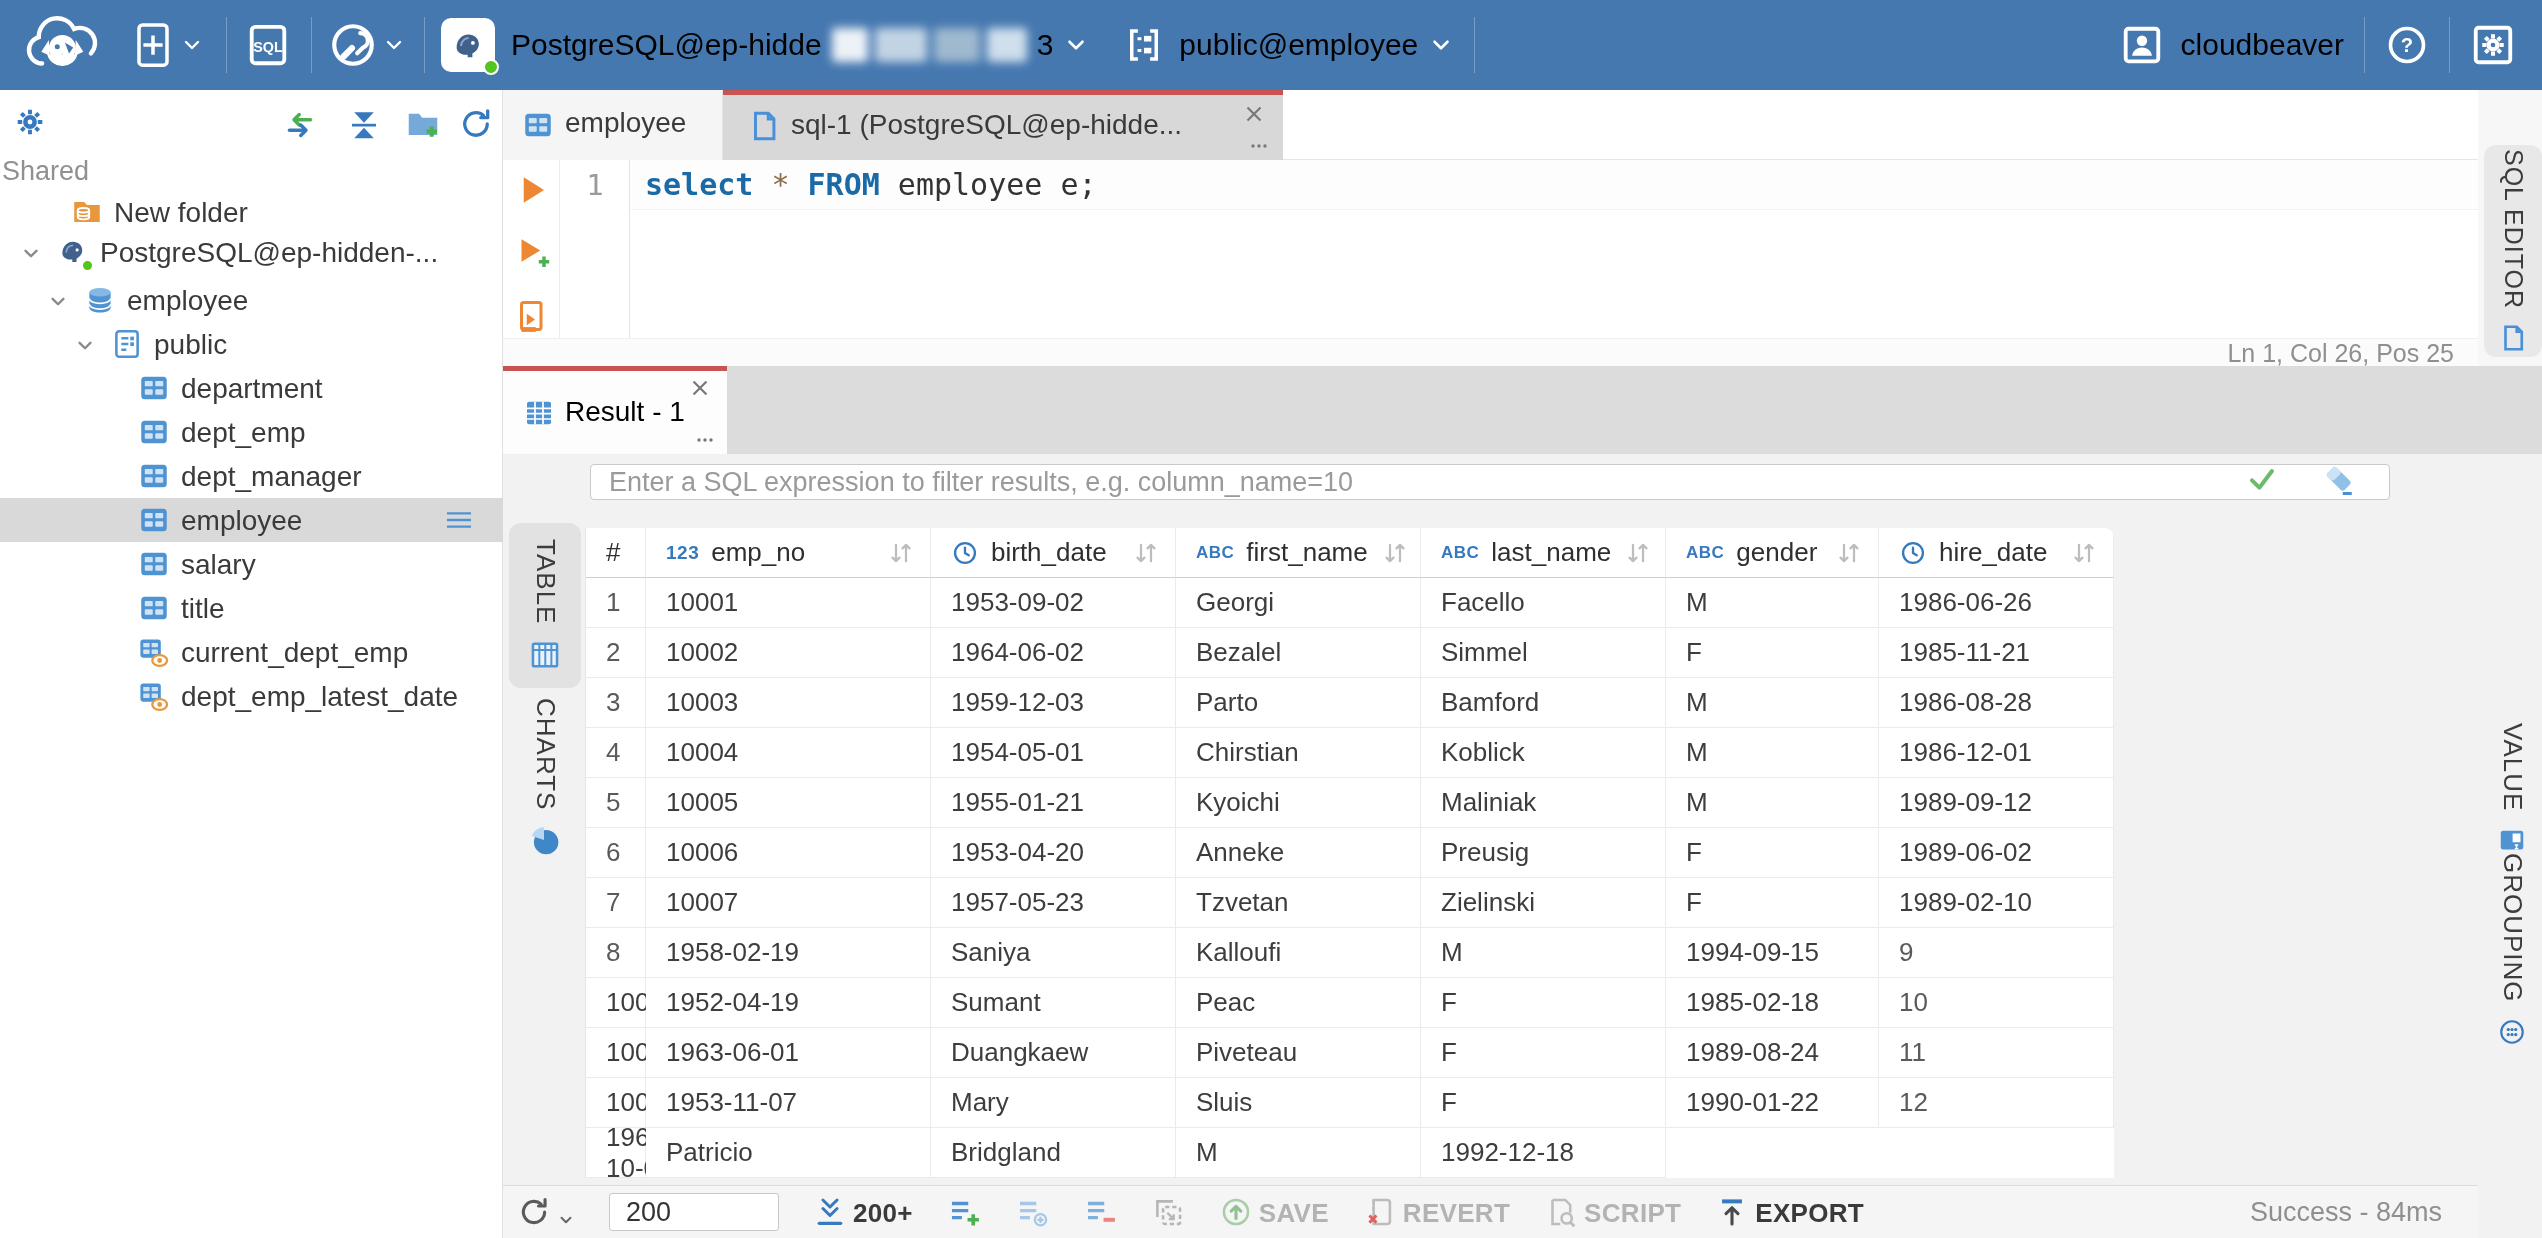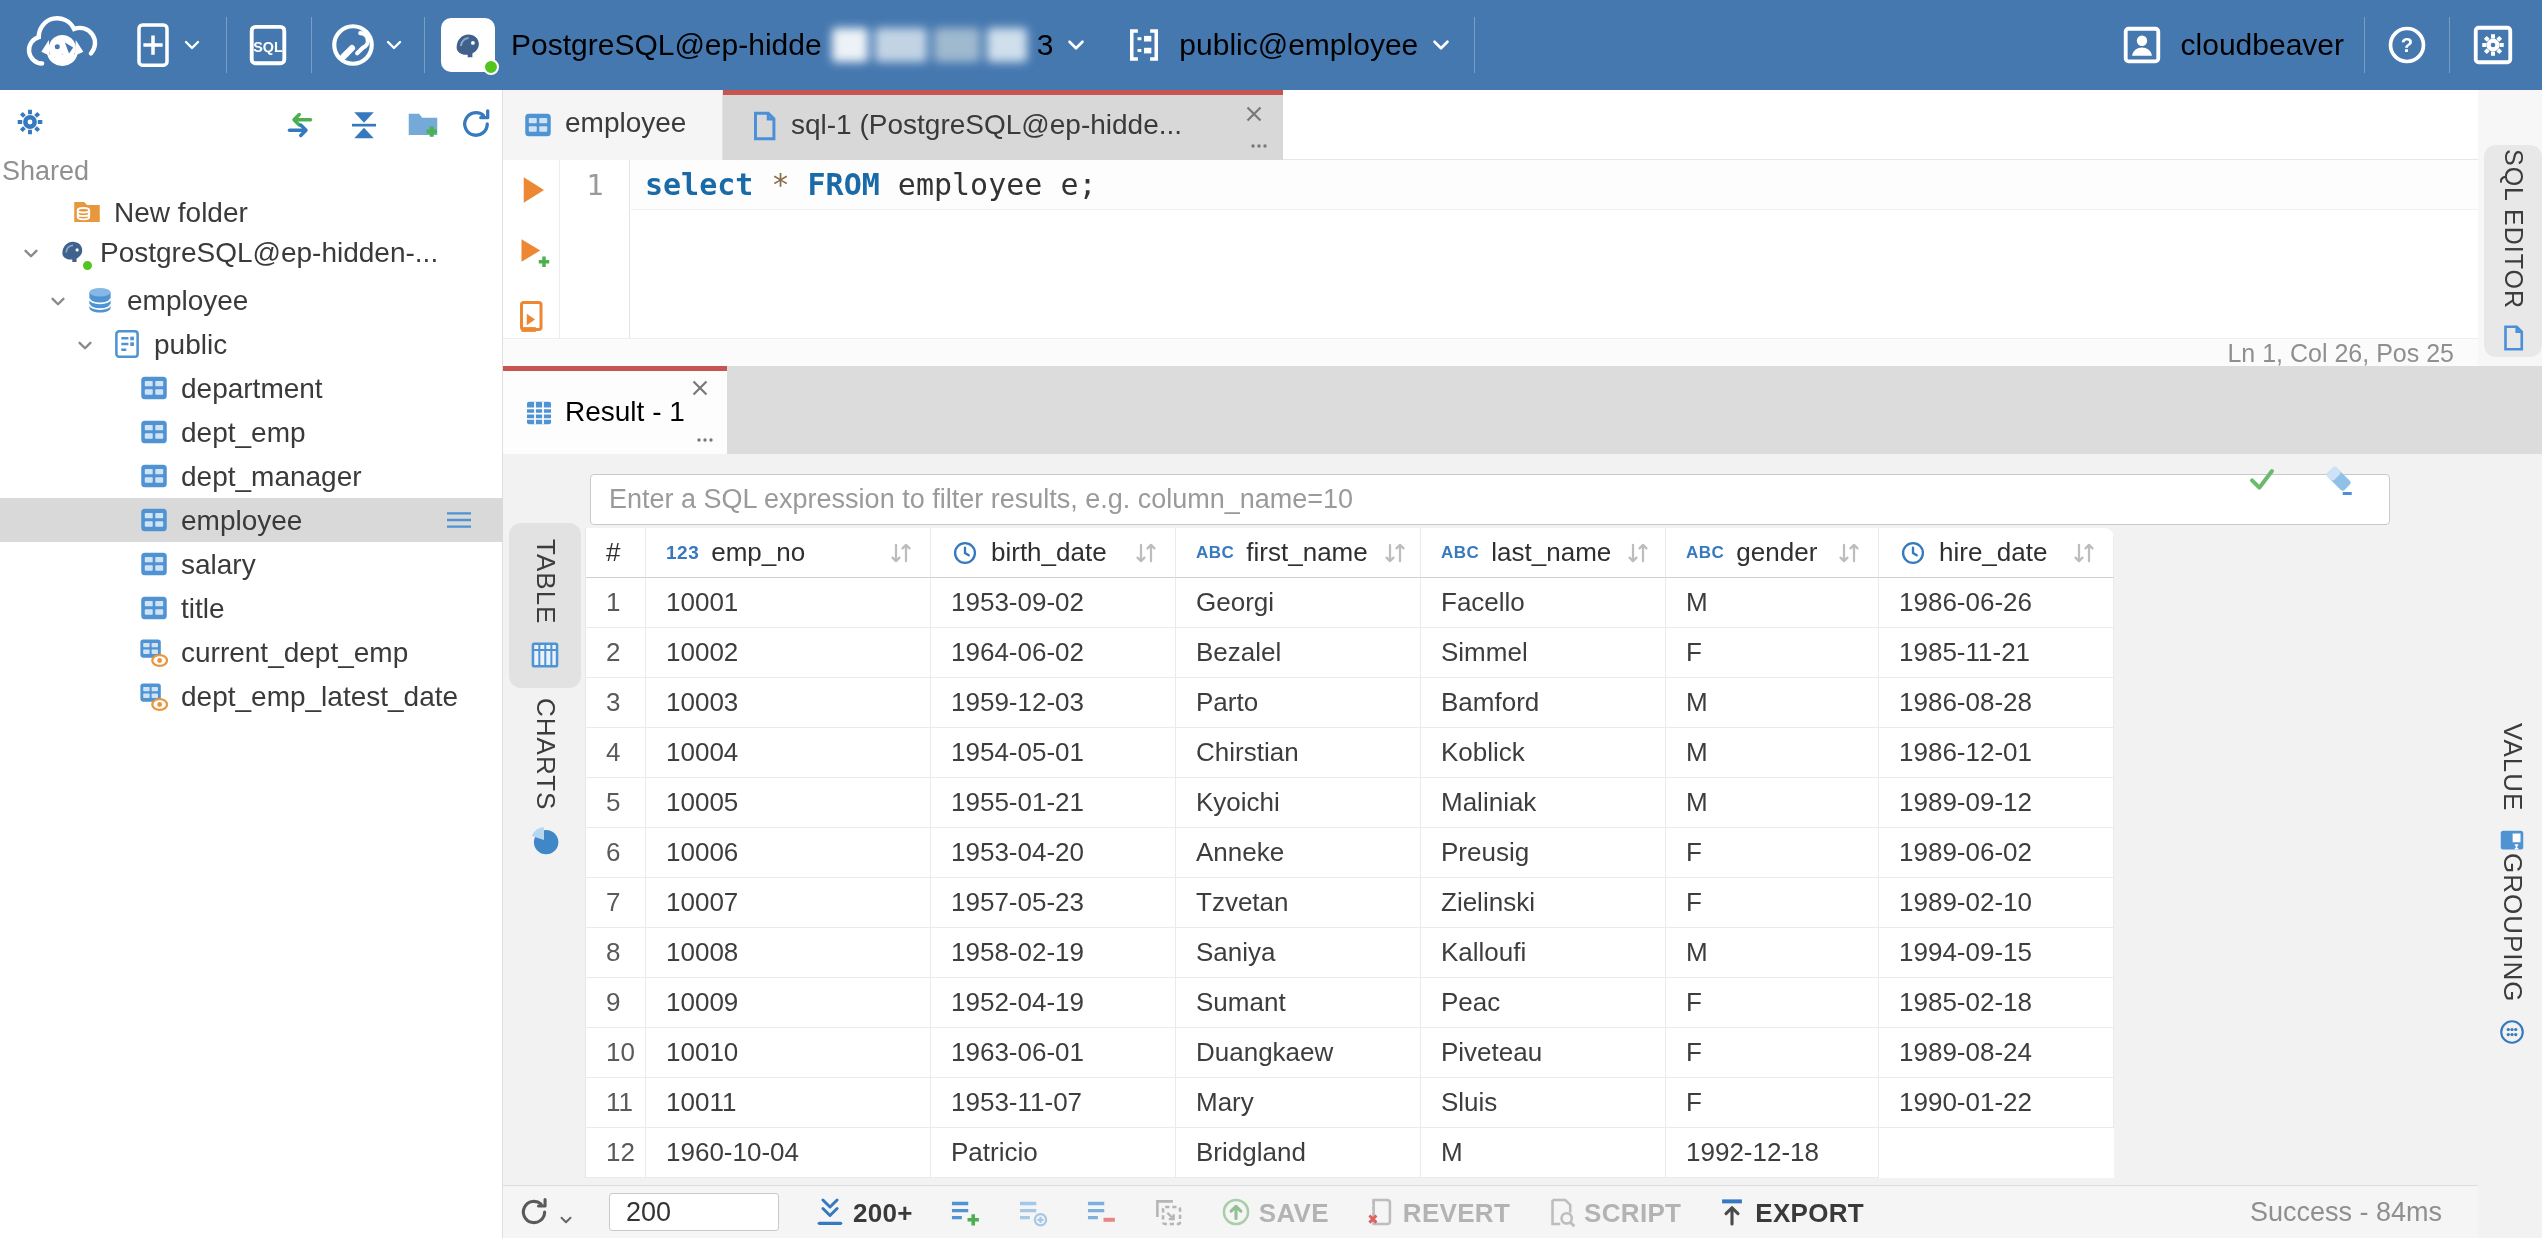"Enter a SQL expression to" .filterbar { height: 51px -> 36px; top: 20px -> 10px }
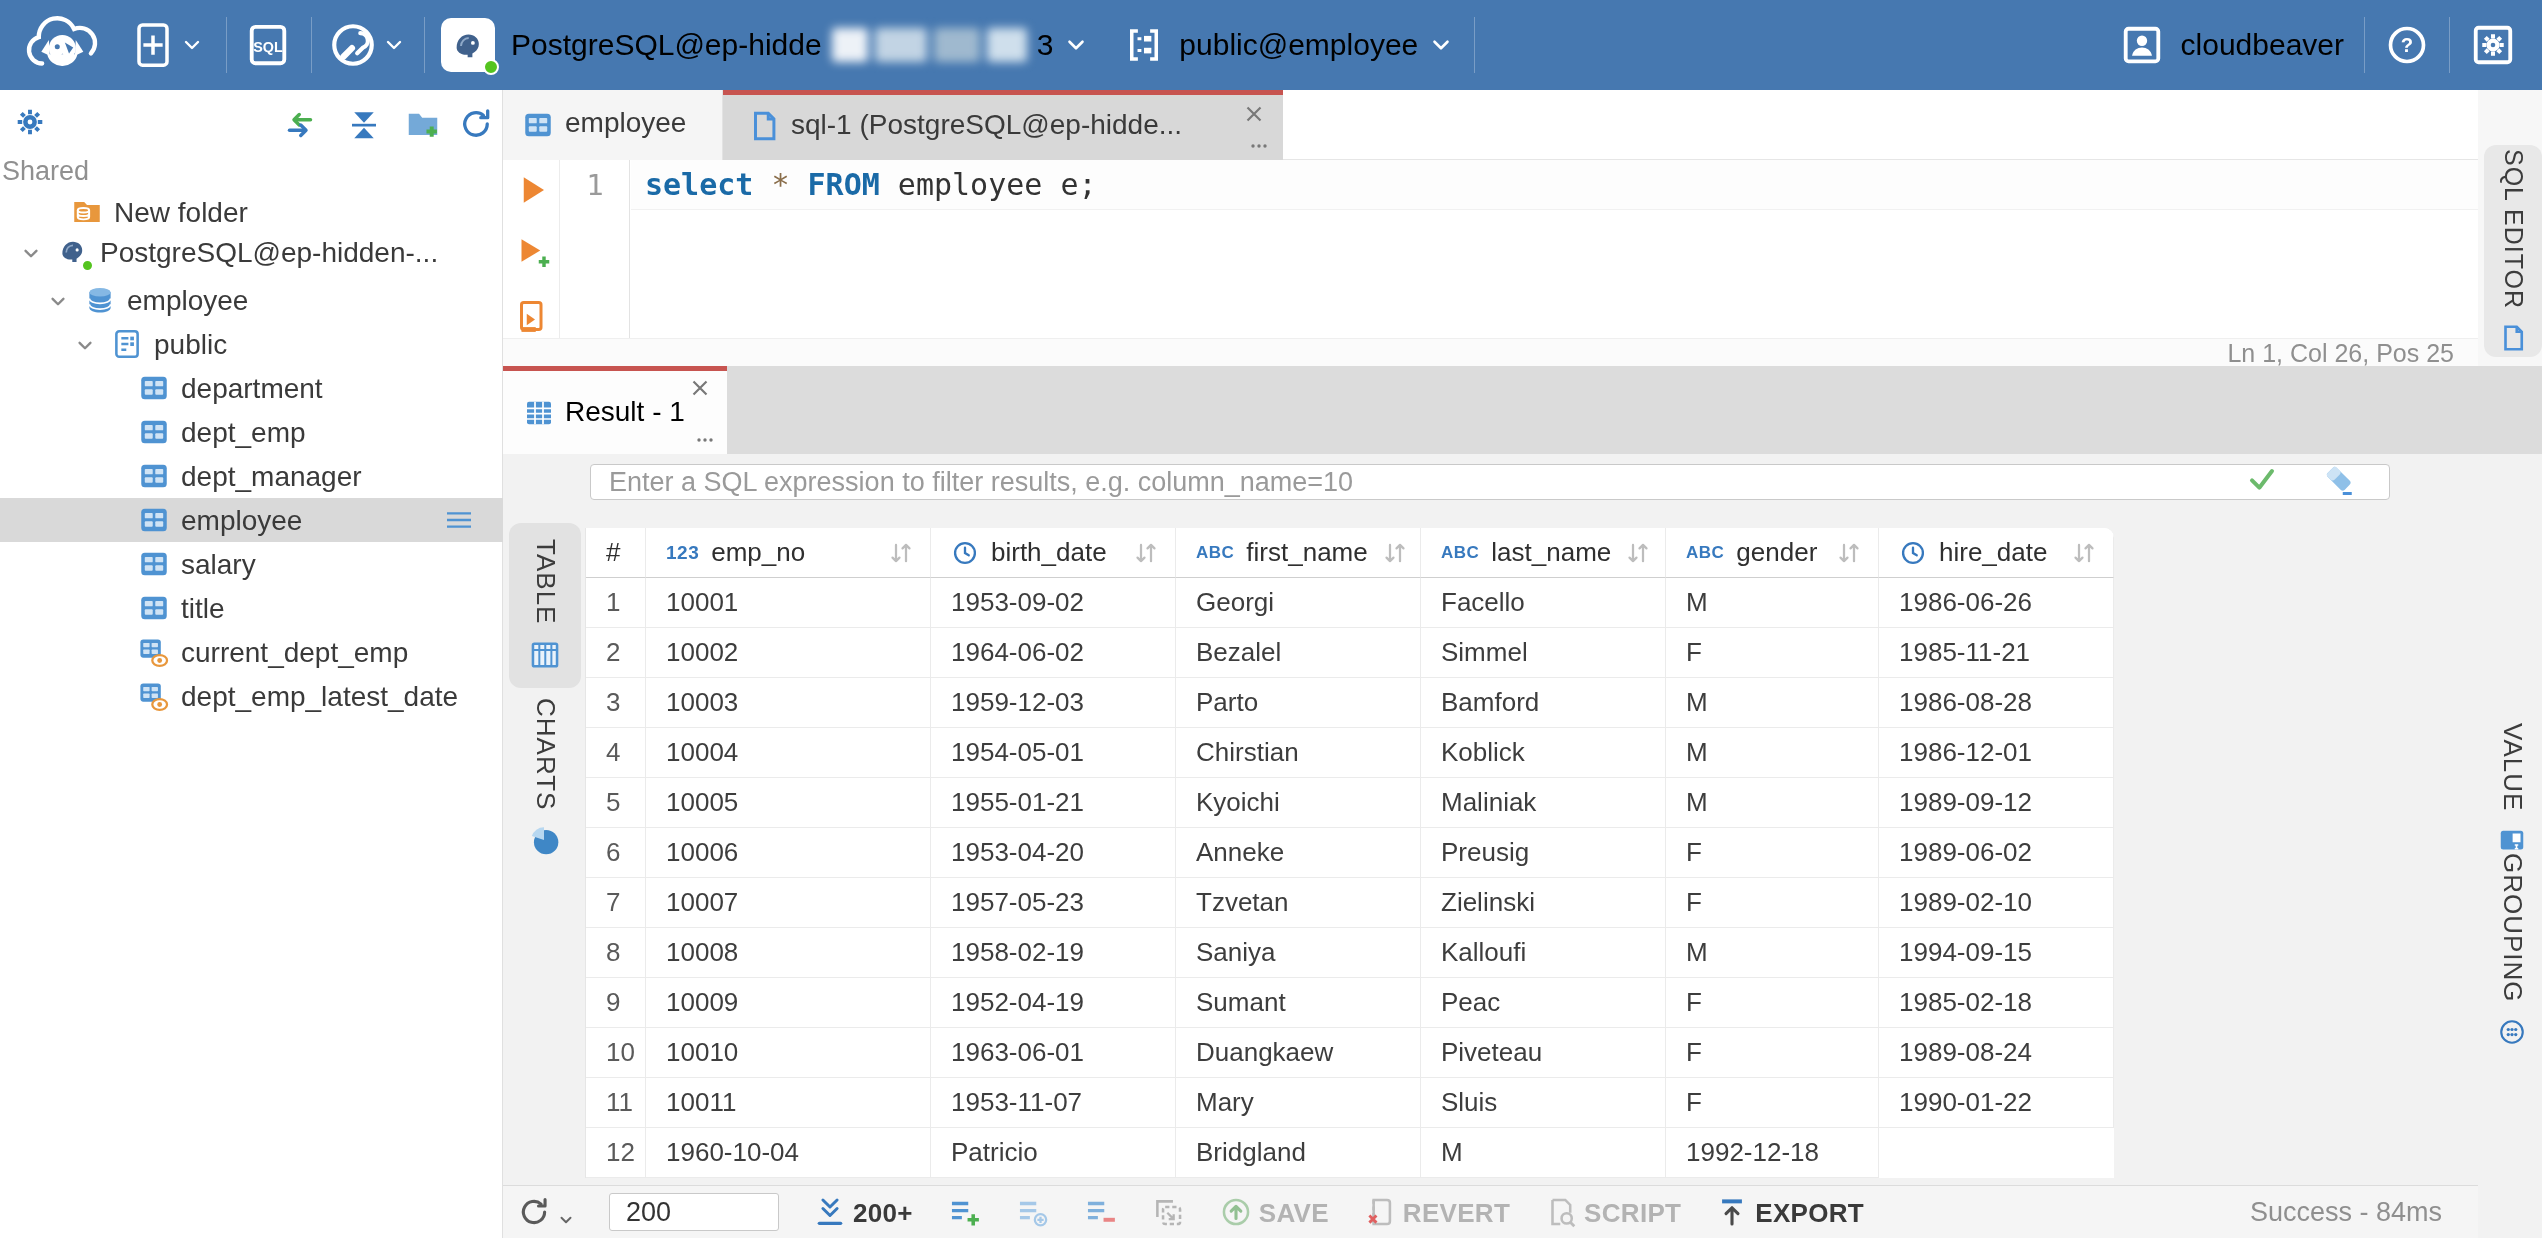"10008" div.gc { html: <div>10008</div> -> none }
